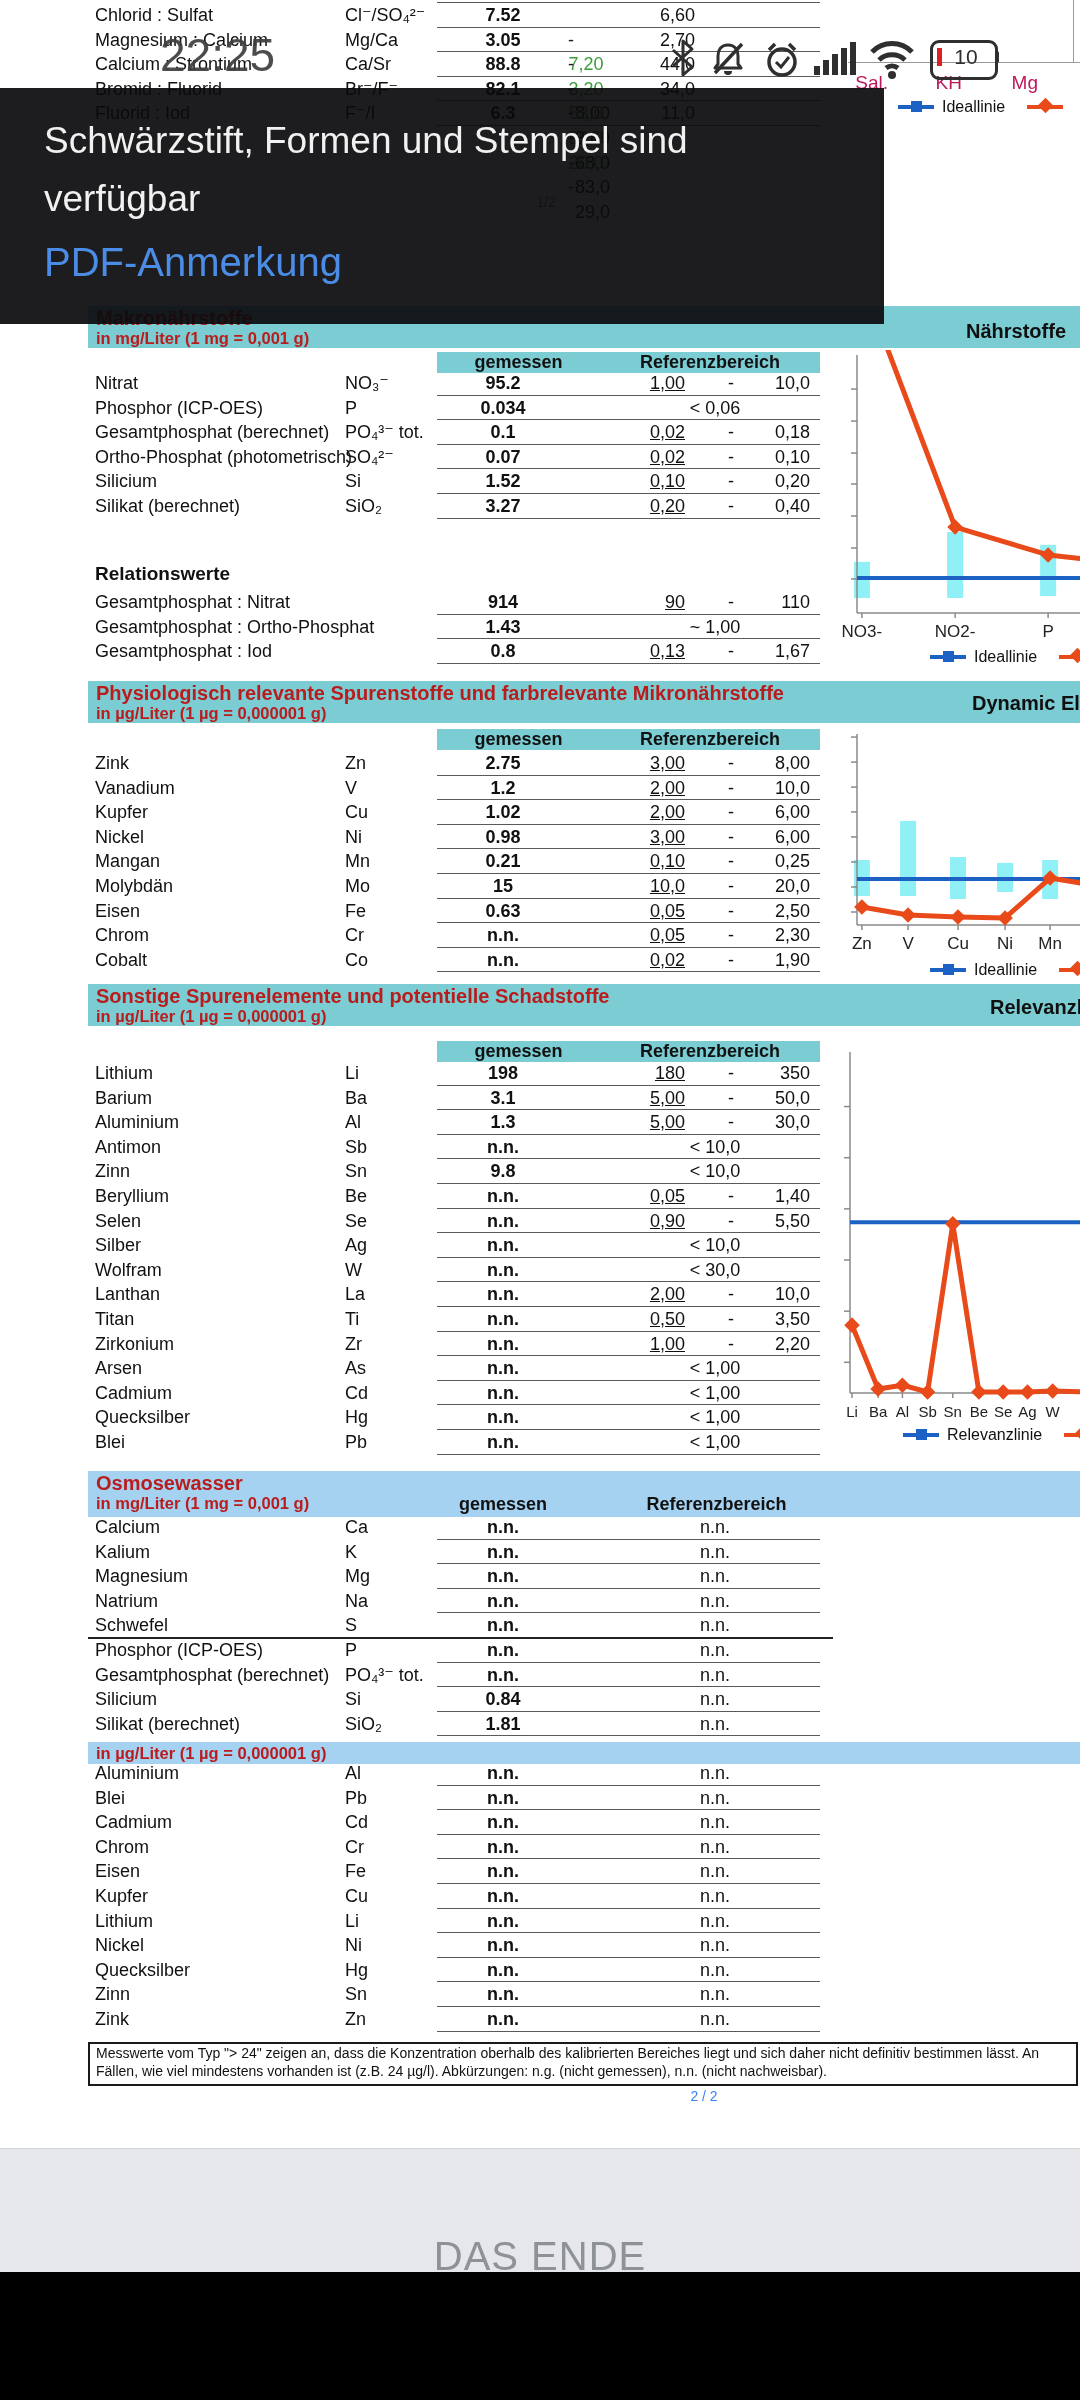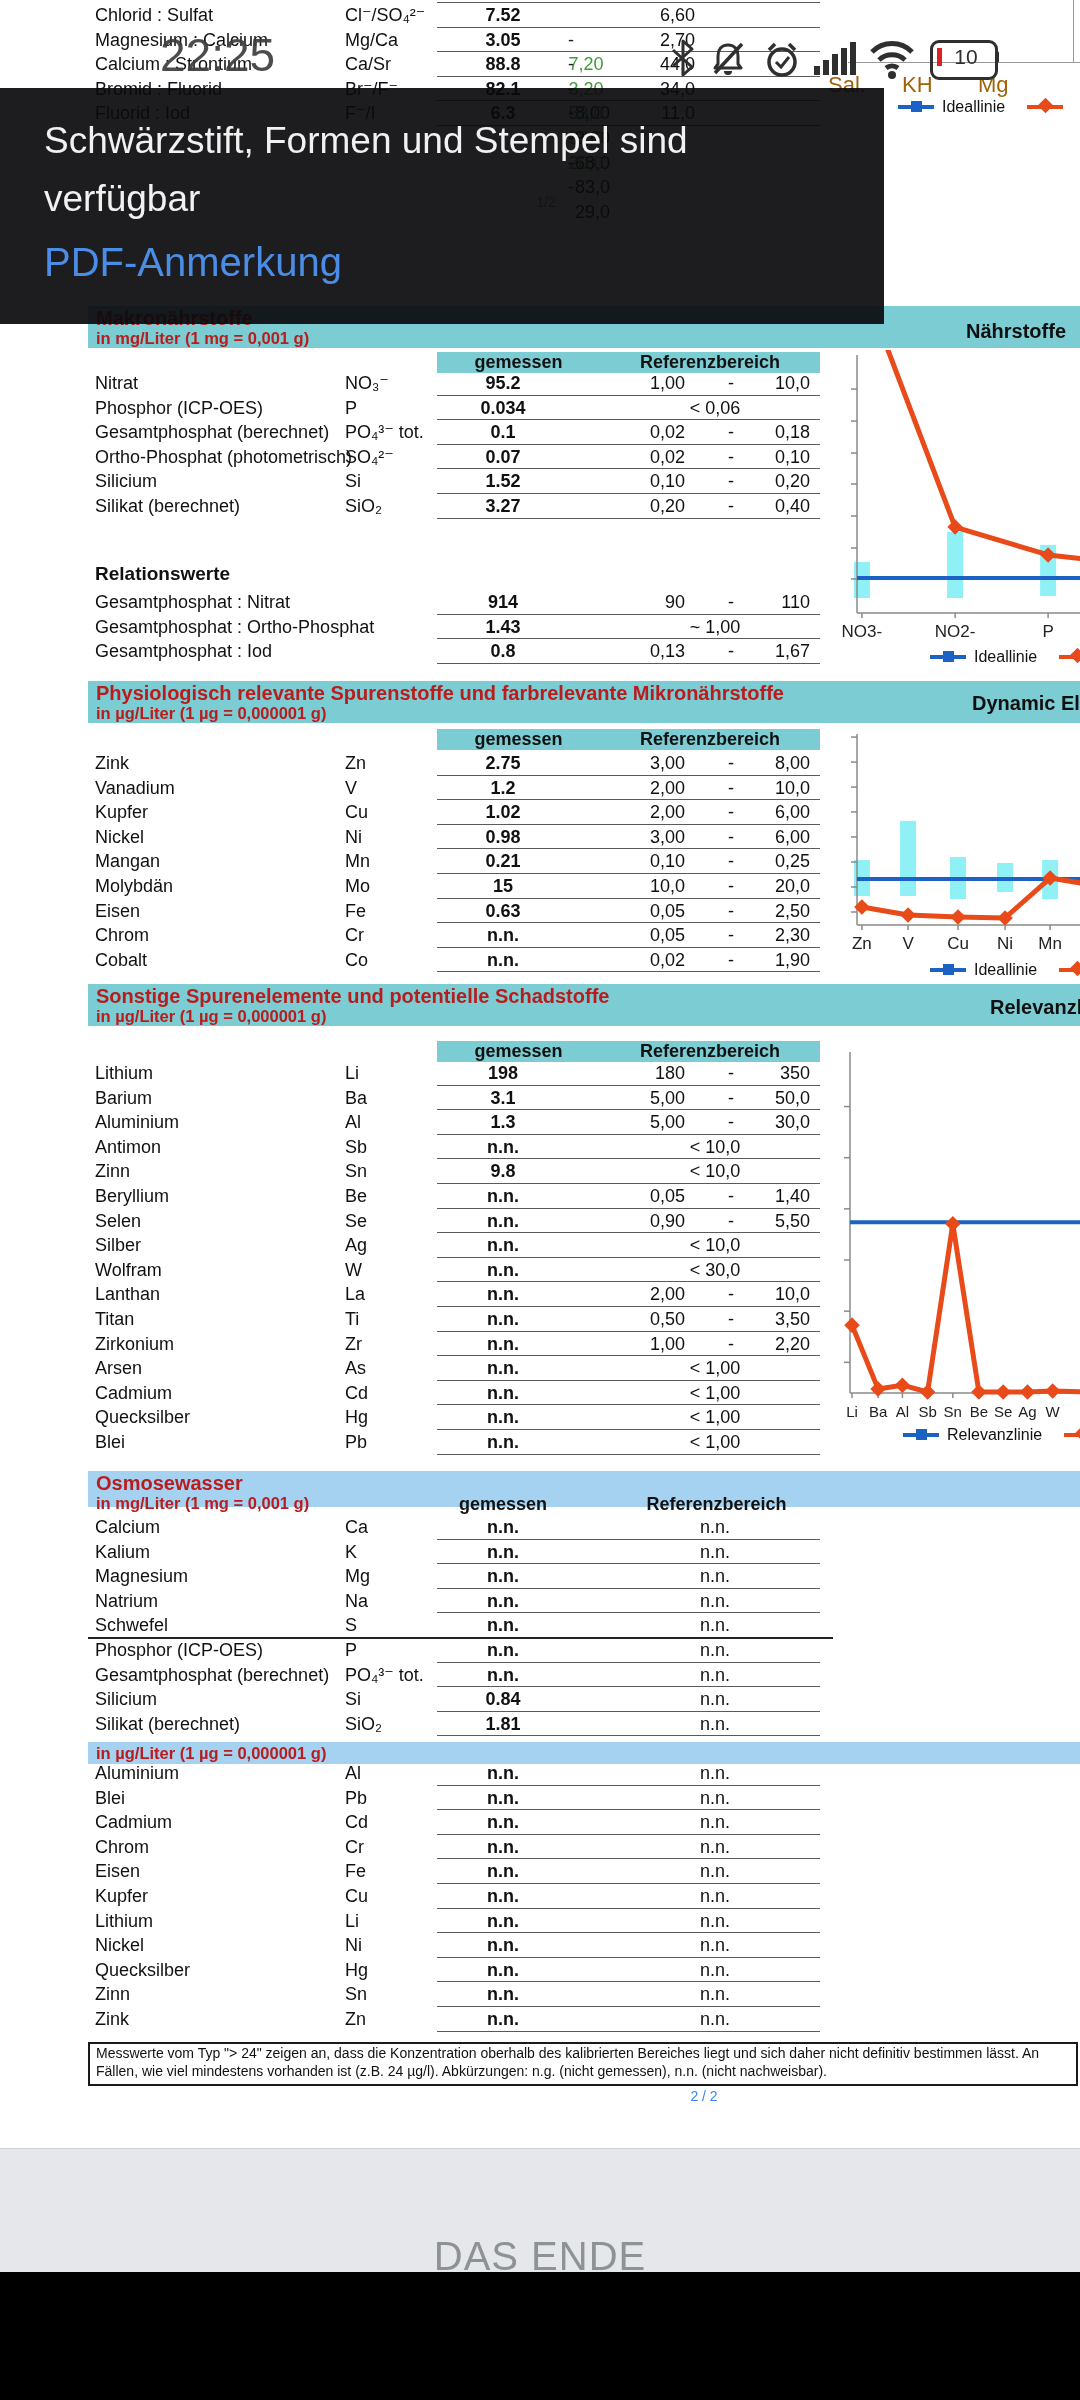"Sal." .remlabel { color: #a16207 -> #be185d; font-size: 22px -> 19px; text-align: left -> right }
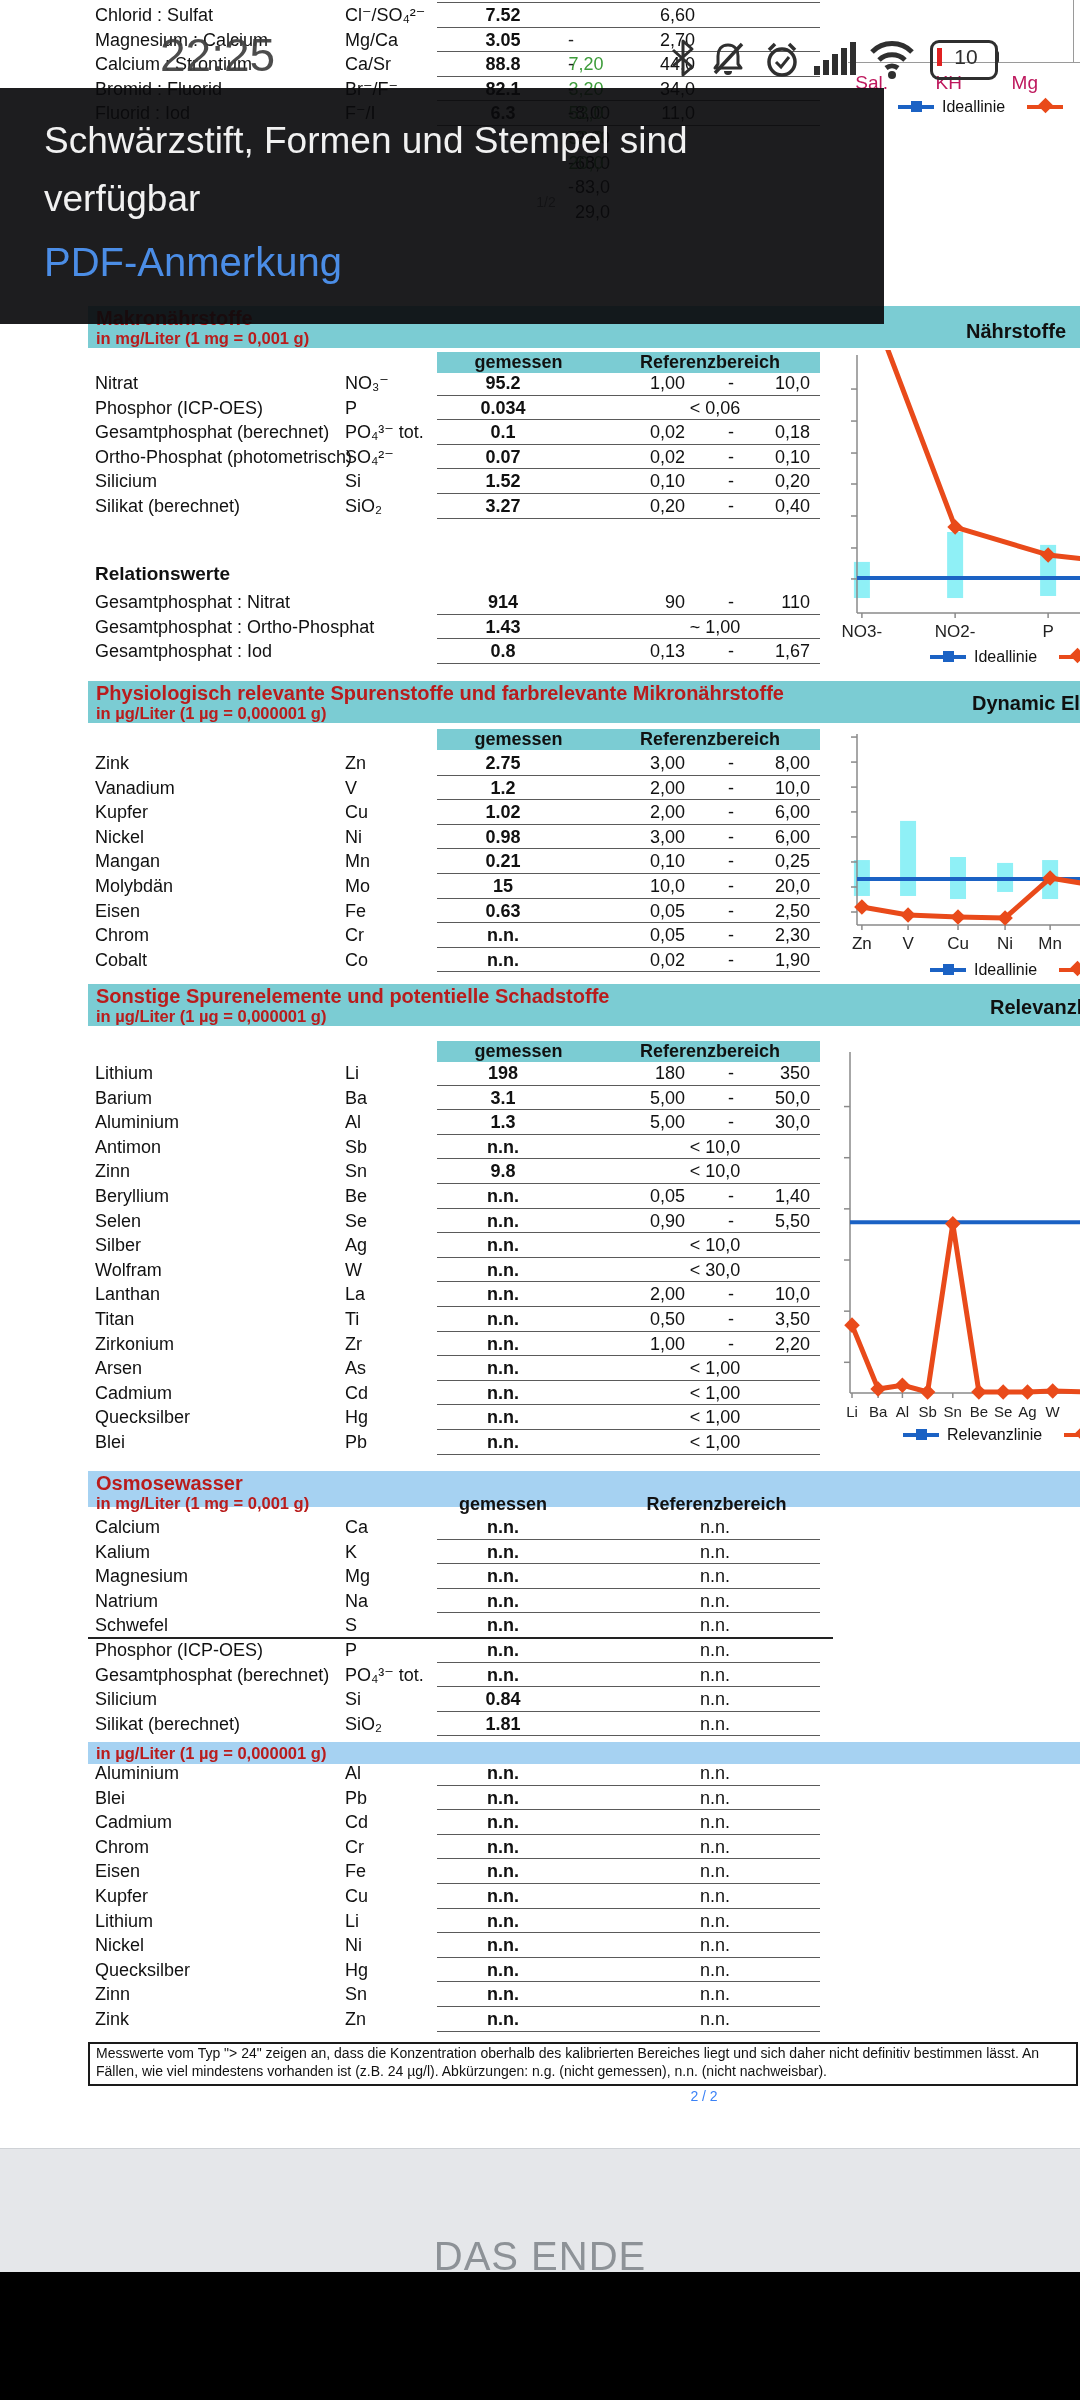"1,00" .trow .c-rl { text-decoration: none -> underline }
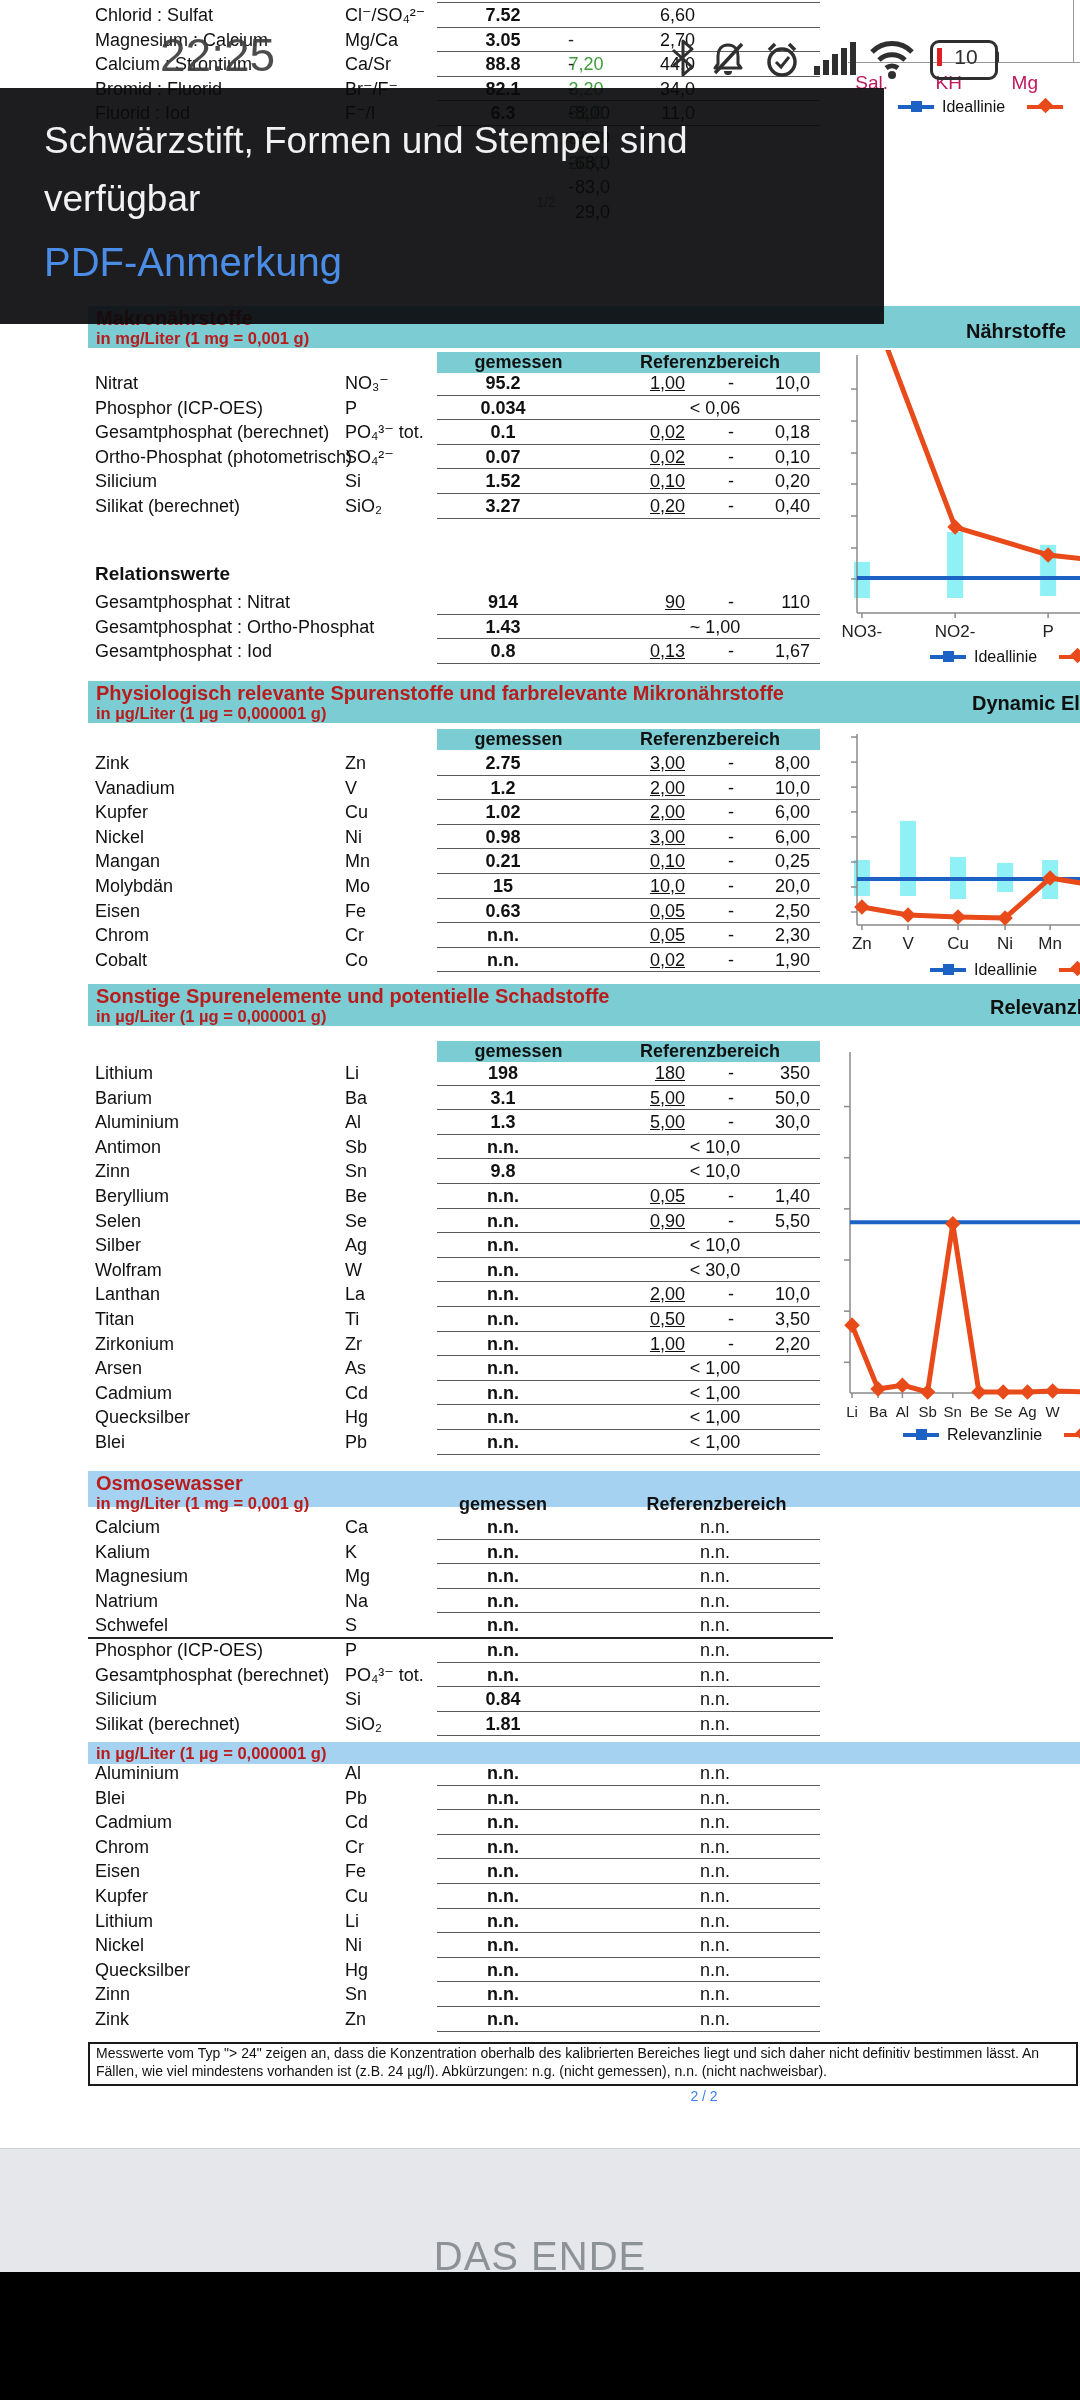"Osmosewasser" div.band { height: 36px -> 46px }
